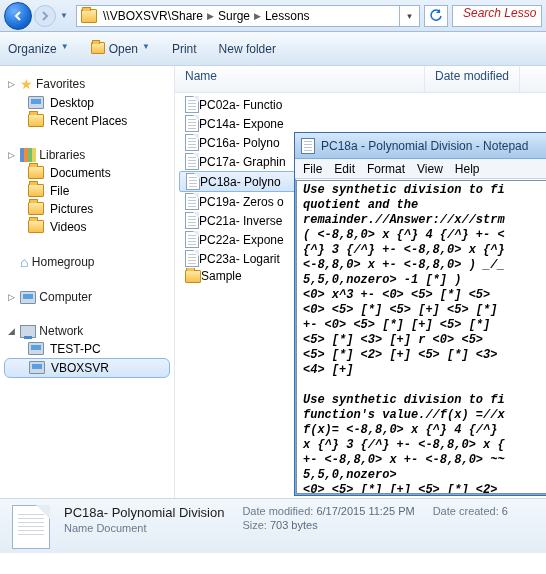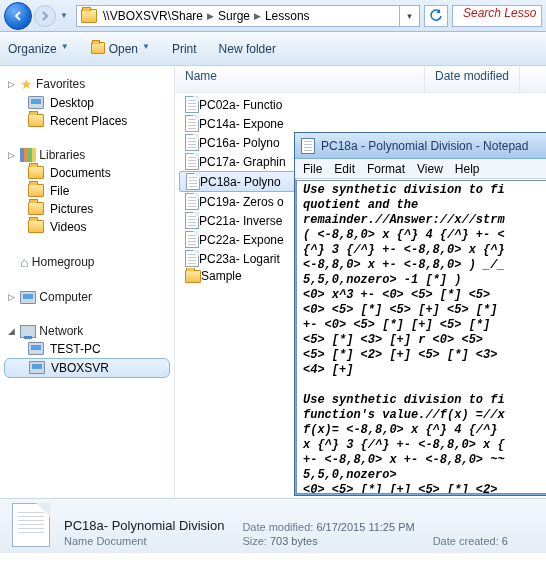"PC18a- Polynomial Division" .details { align-items: flex-end -> flex-start }
